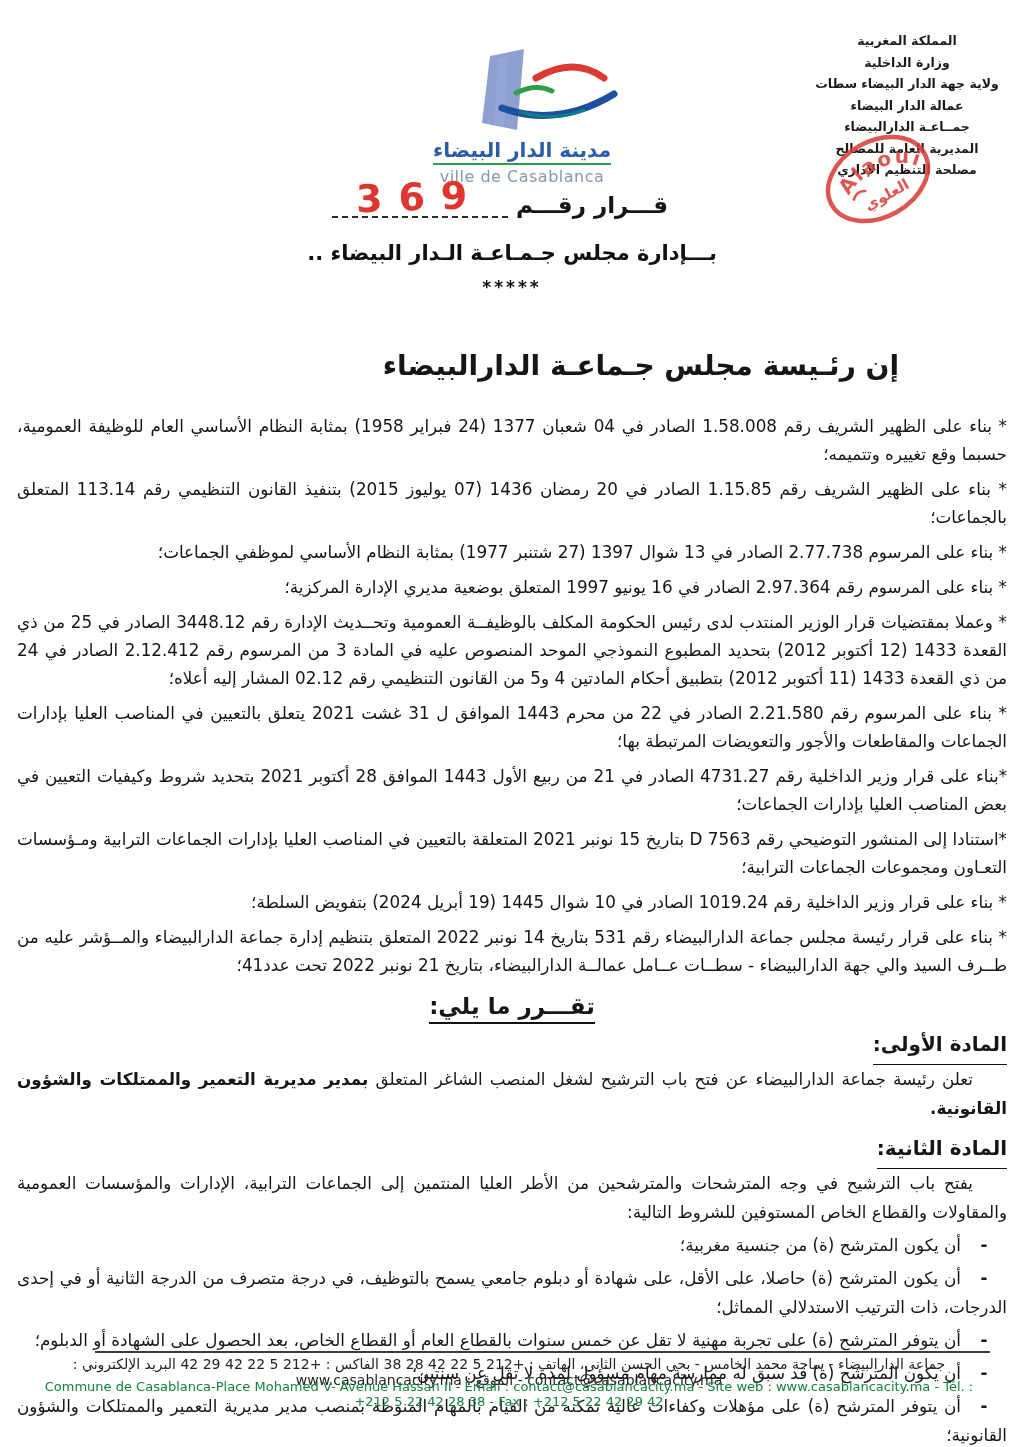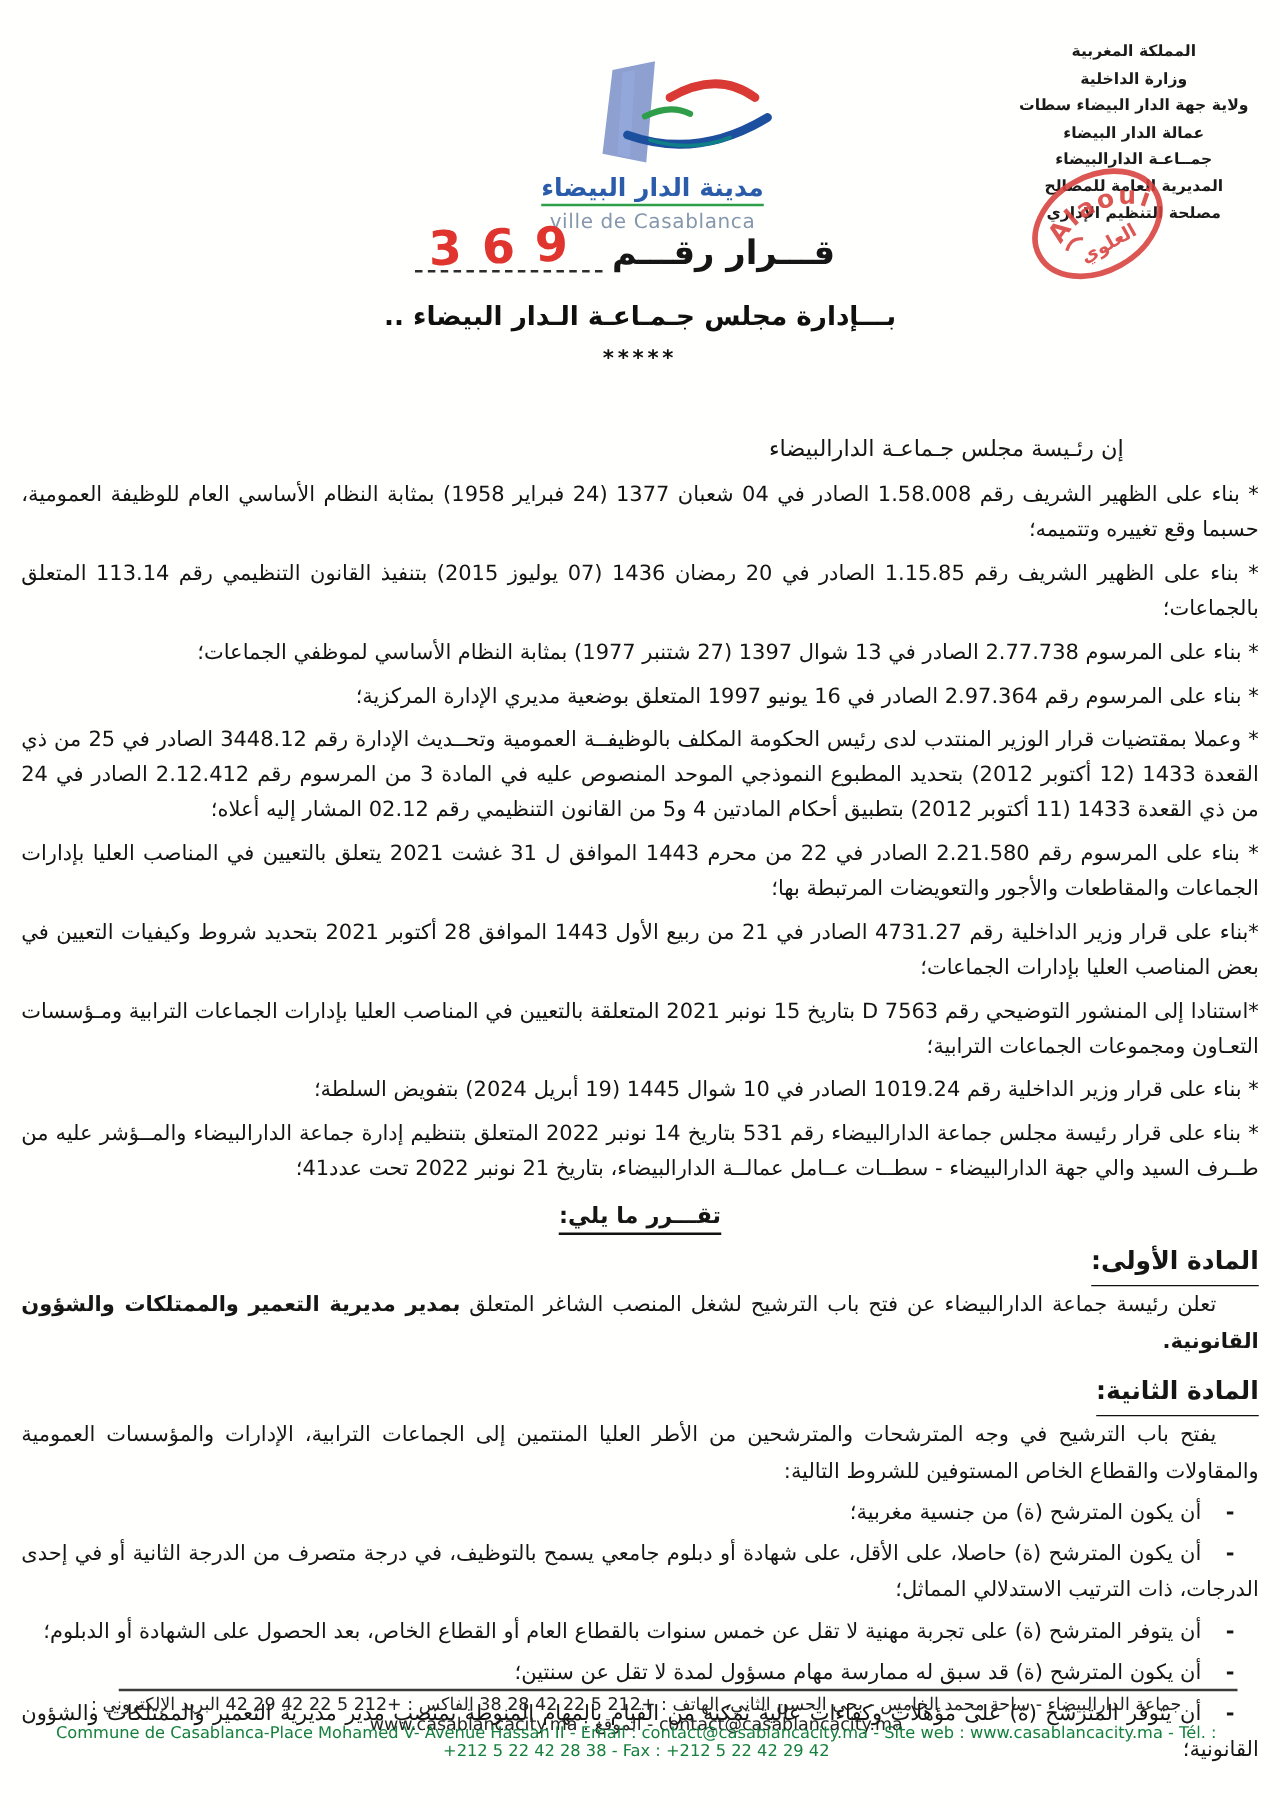"قـــرار رقـــم" .decree-label { font-size: 27px -> 23px }
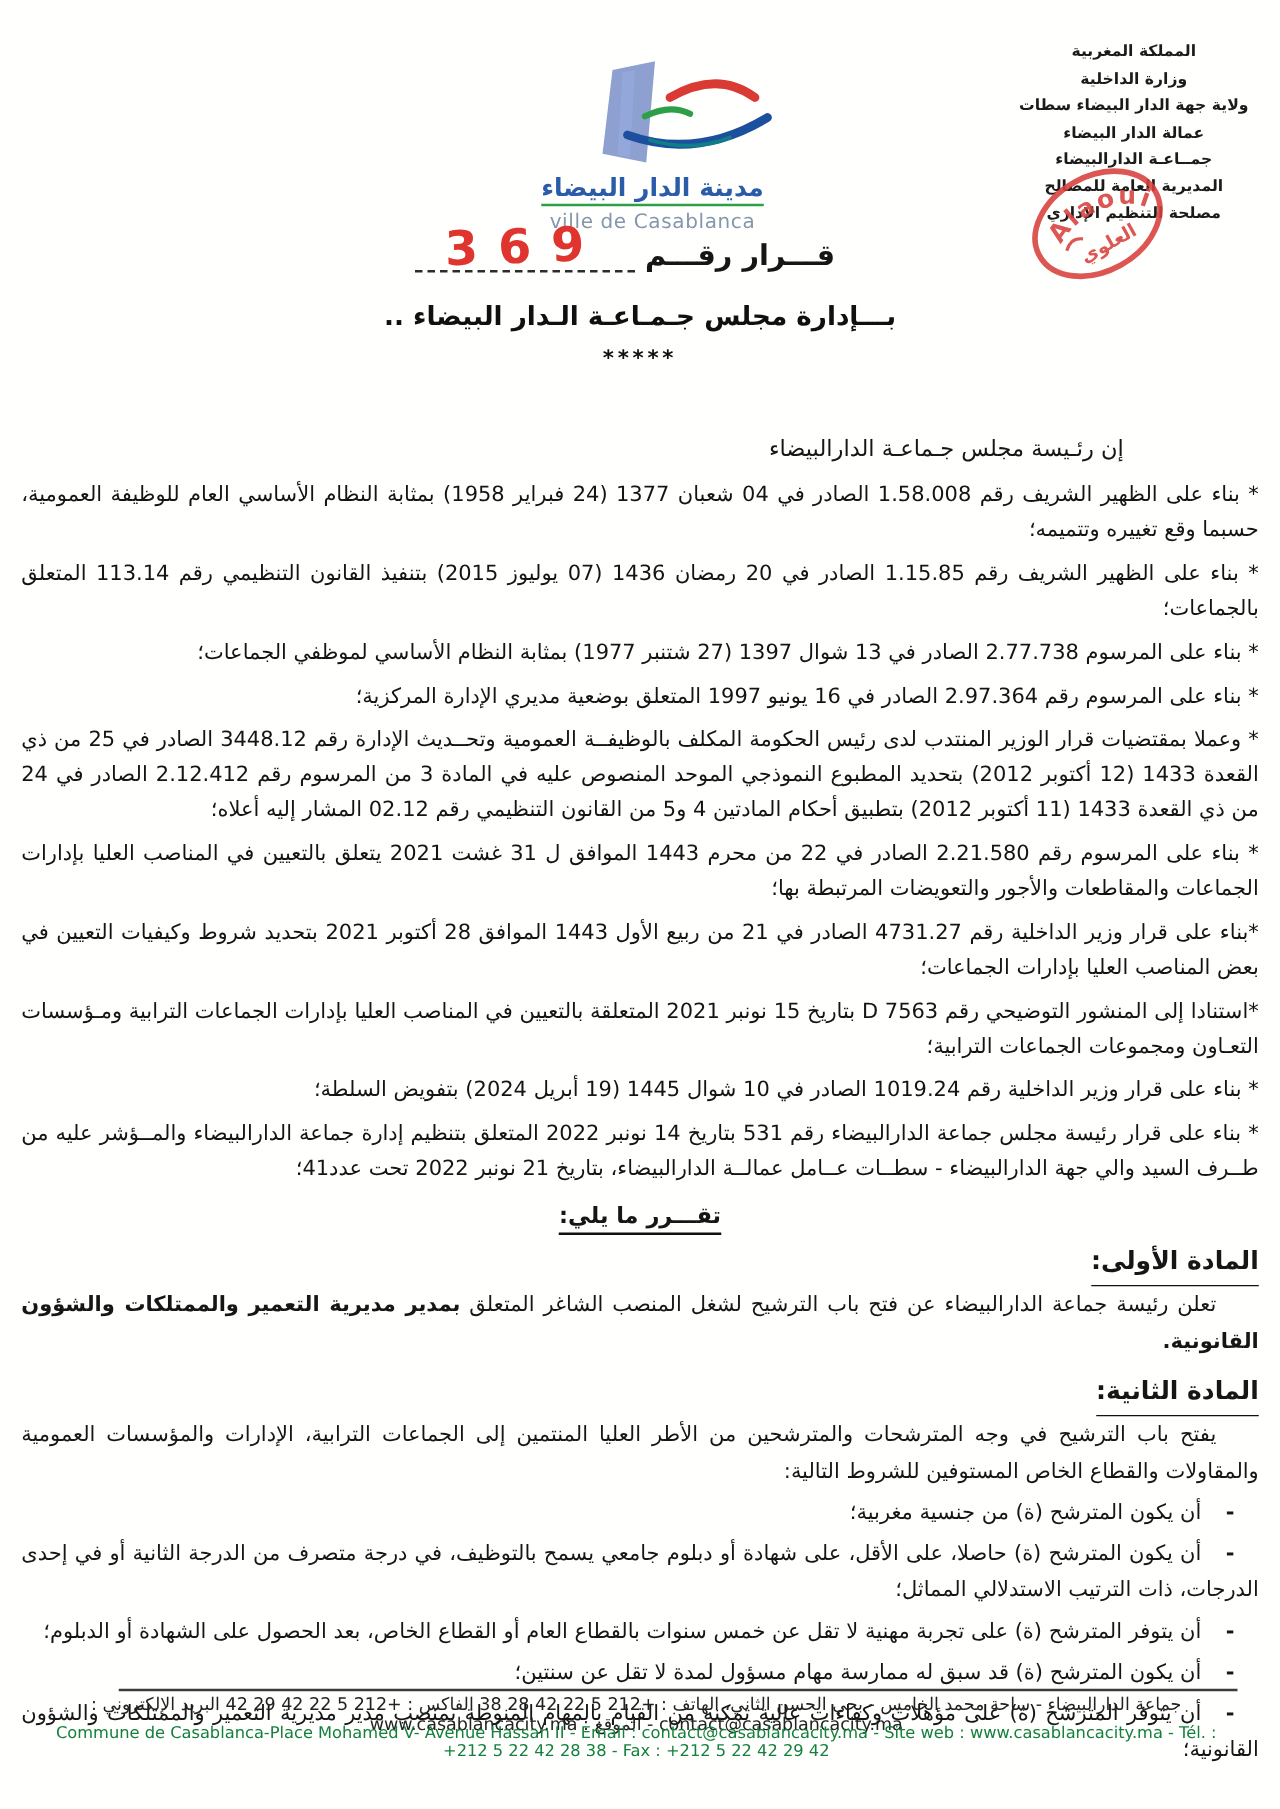"إن رئـيسة مجلس جـماعـة الدارالبيضاء" .salutation { font-size: 18px -> 28px; font-weight: normal -> bold; margin: 0 108px 11px auto -> 0 108px 30px auto }
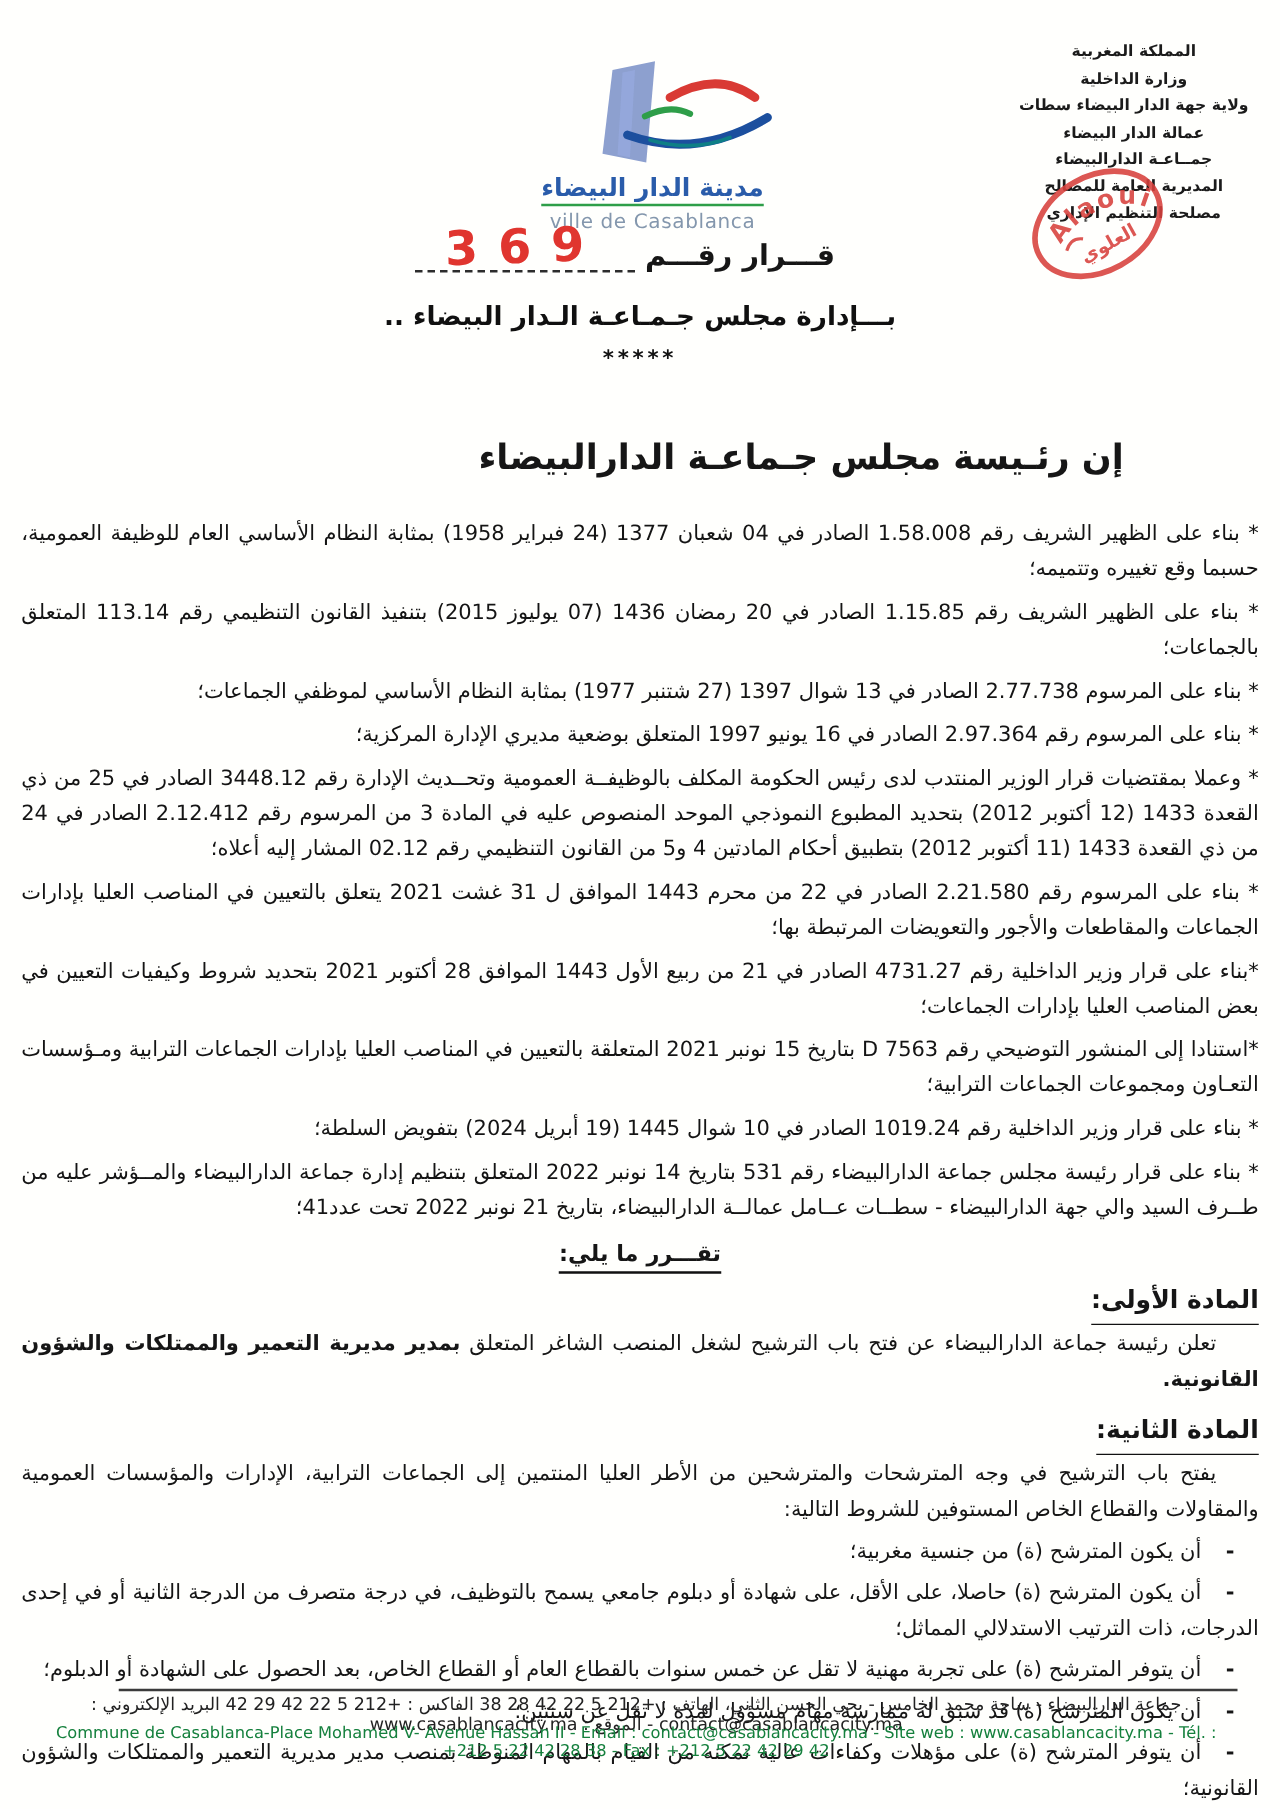"تقـــرر ما يلي:" .decision { font-size: 18px -> 23px }
